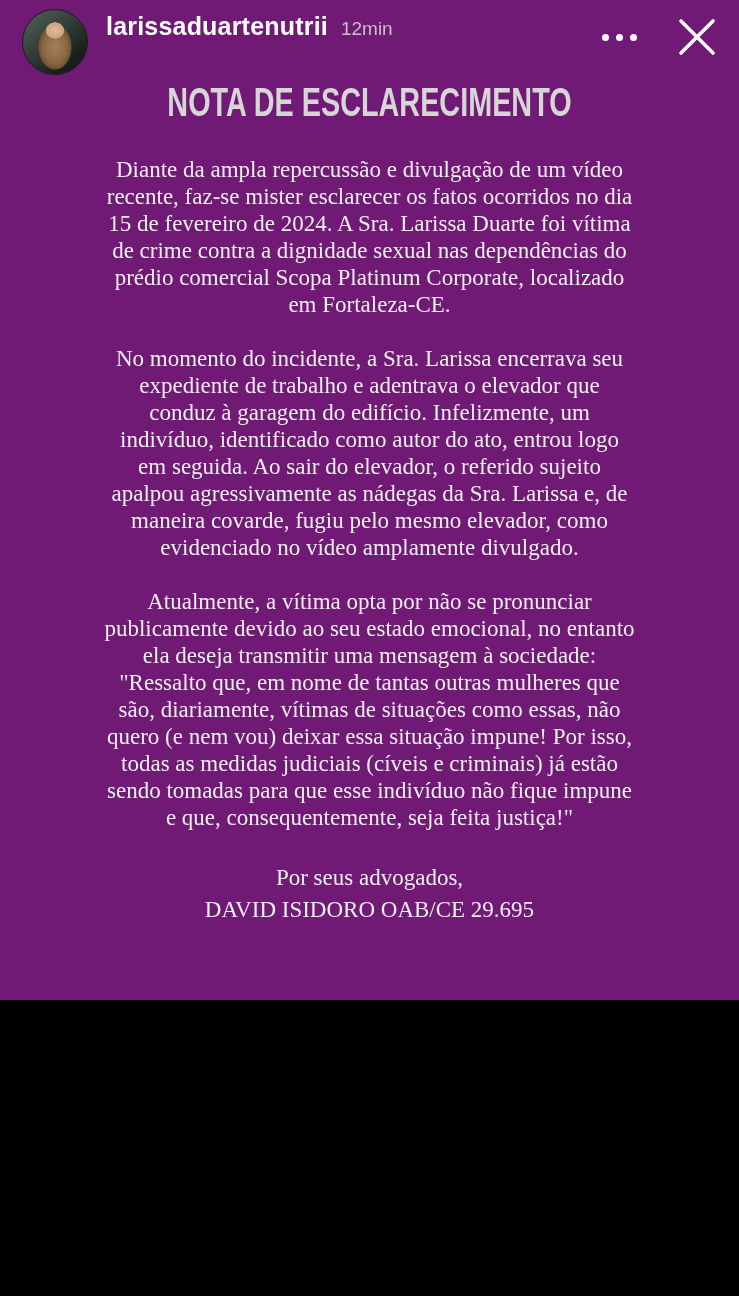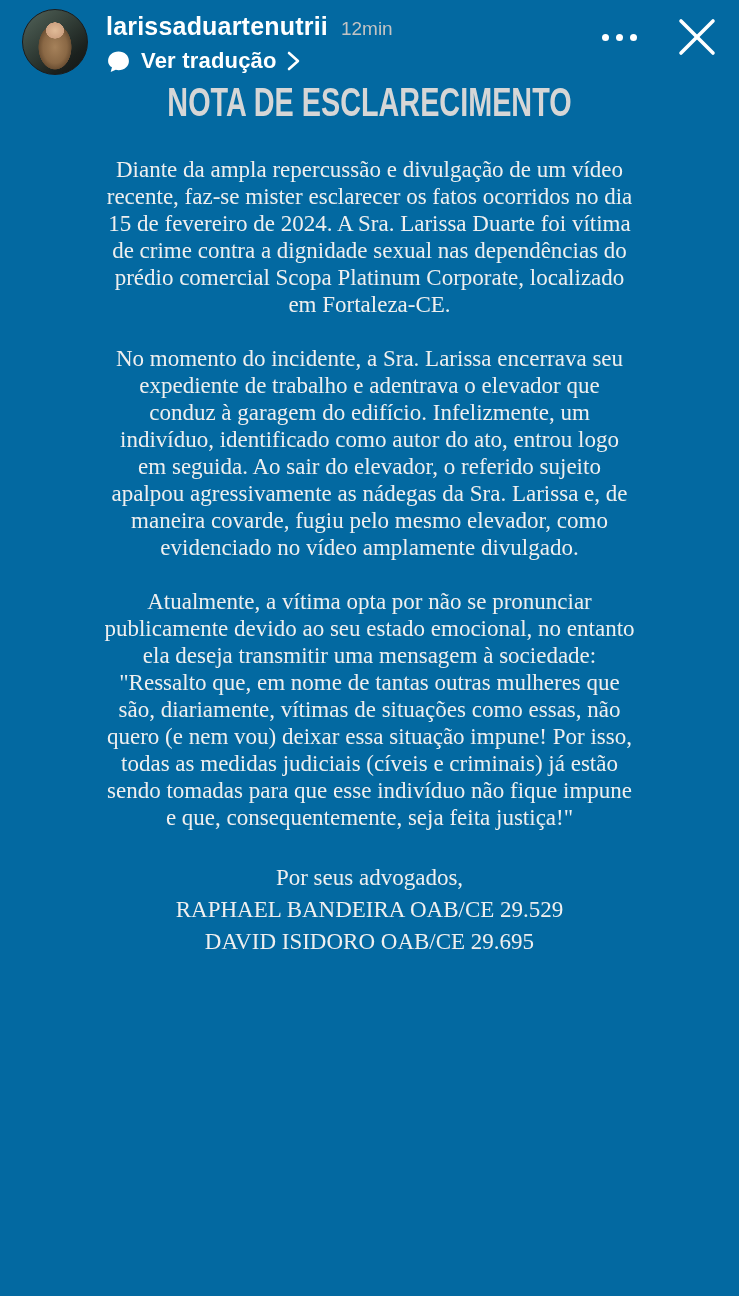"larissaduartenutrii" .story-viewport { background: #0369a1 -> #701a75; height: 1296px -> 1000px }
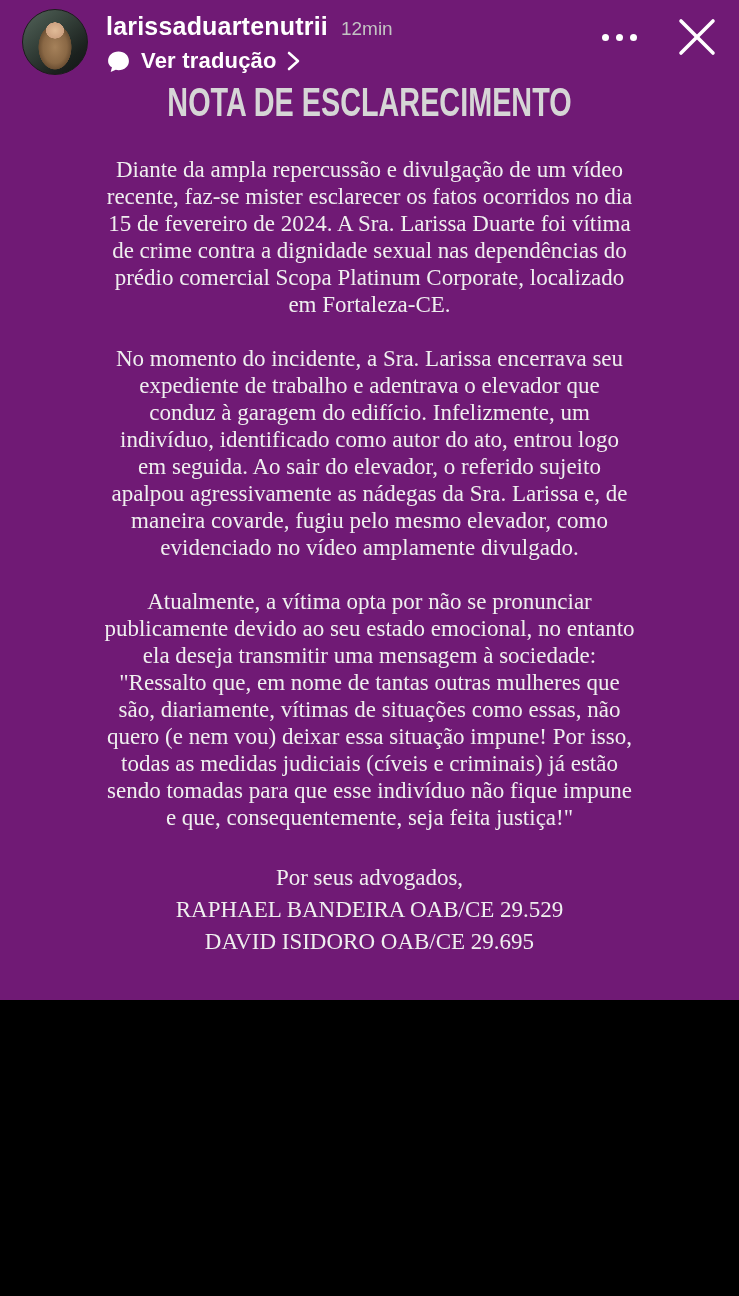"Ver tradução" div.translate-row { html: <div> <svg> <path></path> </svg> <span>Ver tradução</span> <svg> <polyline></polyline> </svg> </div> -> none }
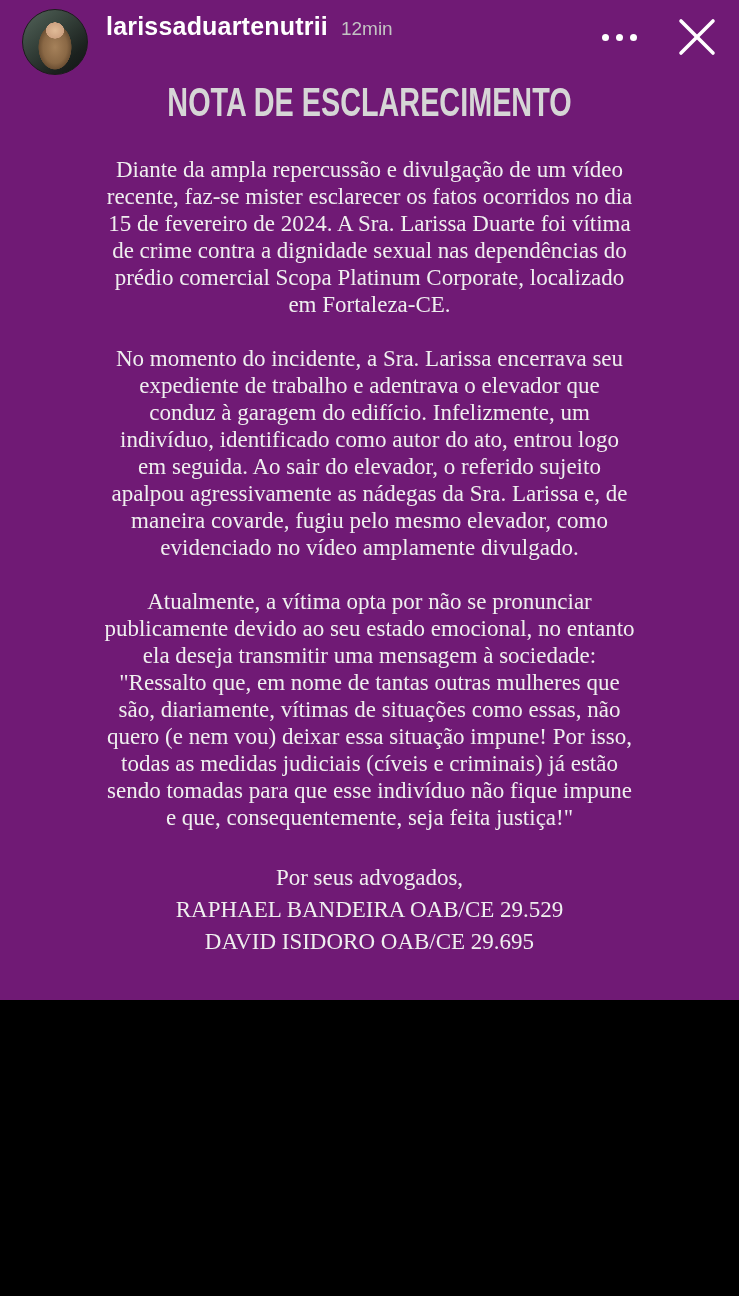"RAPHAEL BANDEIRA OAB/CE 29.529" div { html: <div>RAPHAEL BANDEIRA OAB/CE 29.529</div> -> none }
